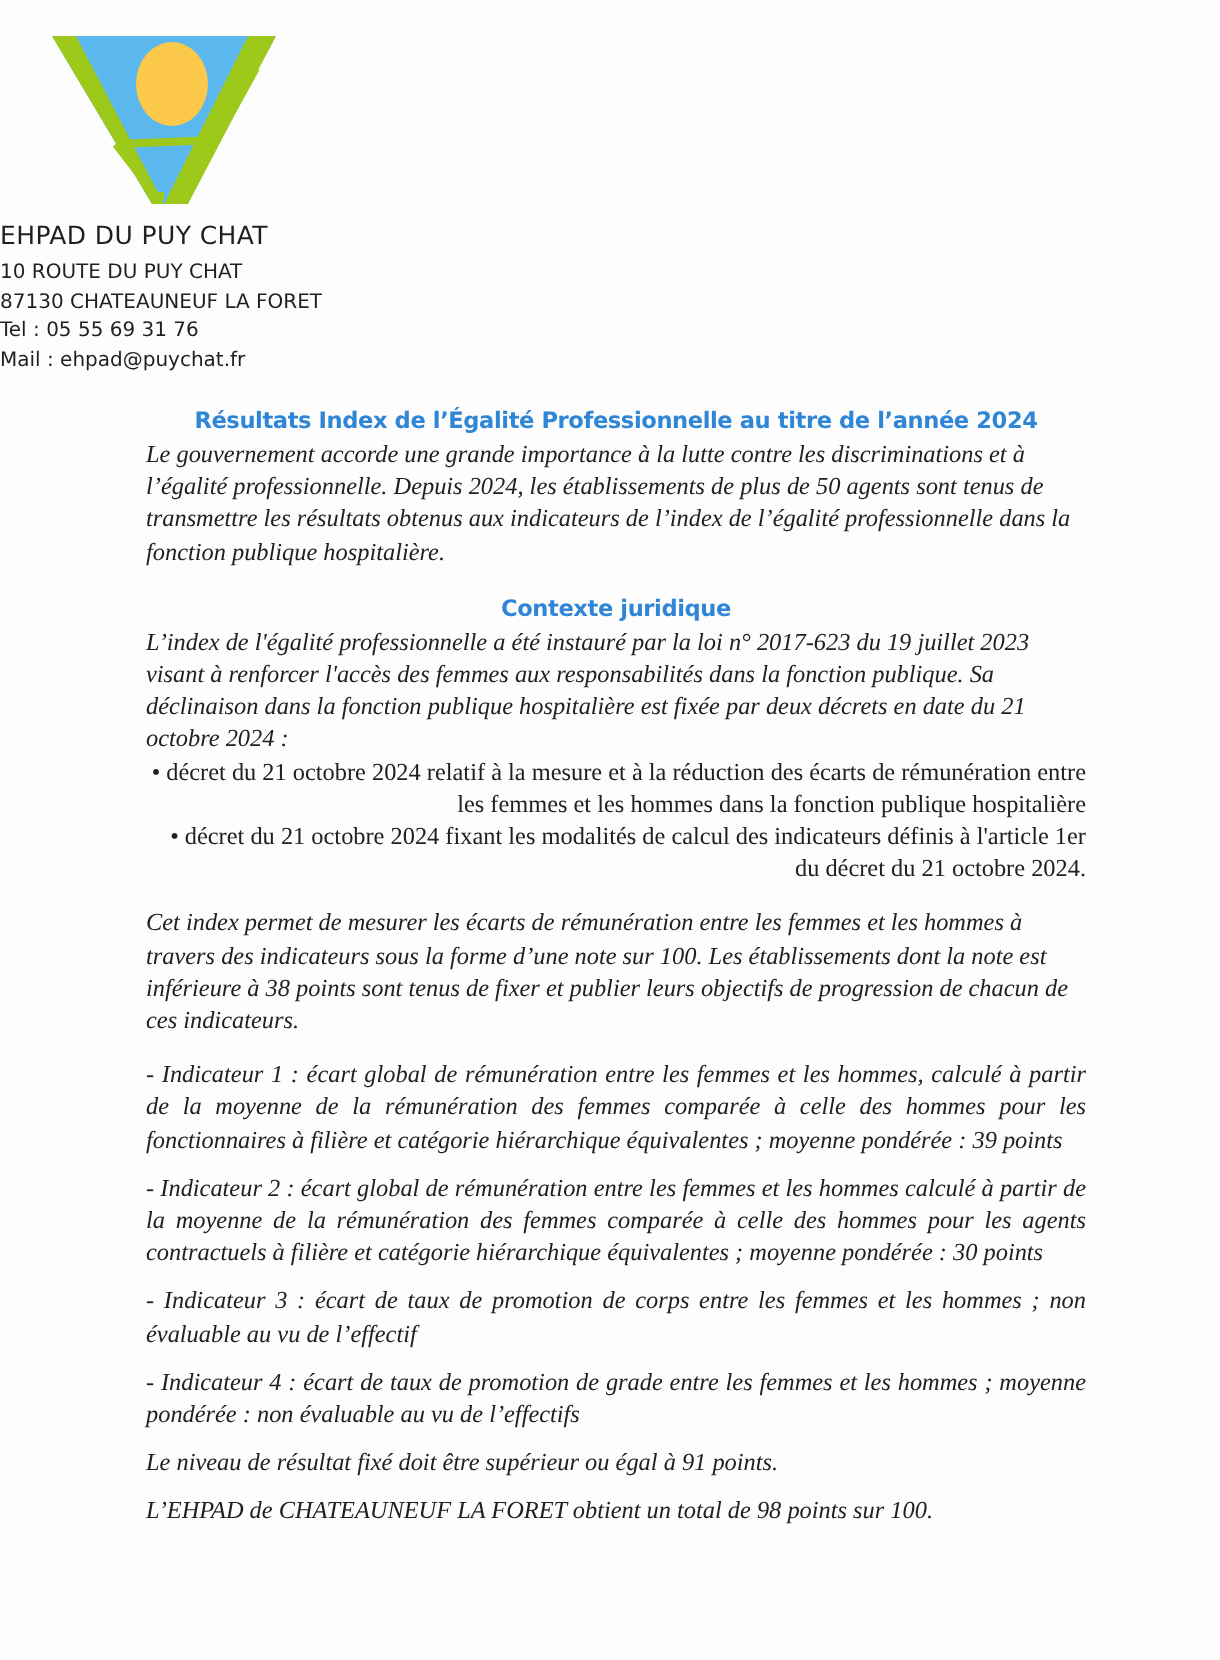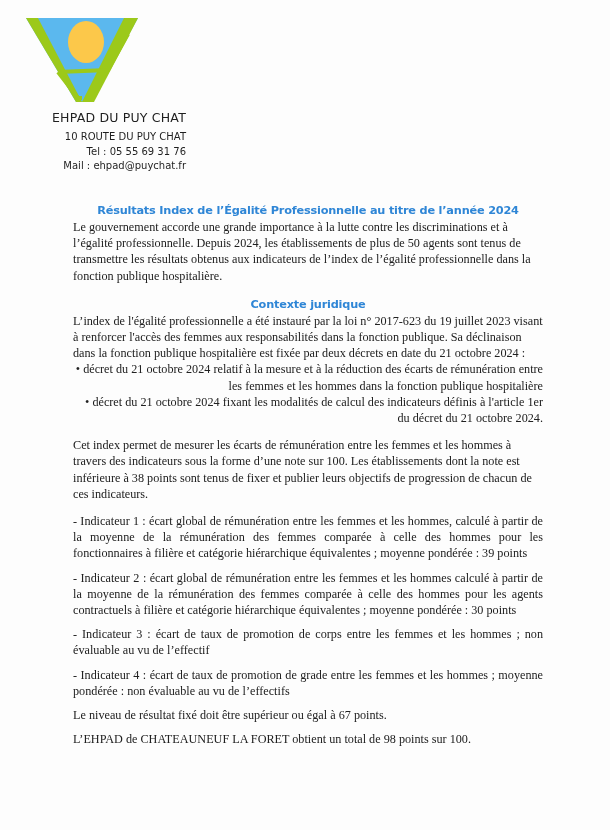"EHPAD DU PUY CHAT" .org { text-align: right -> left }
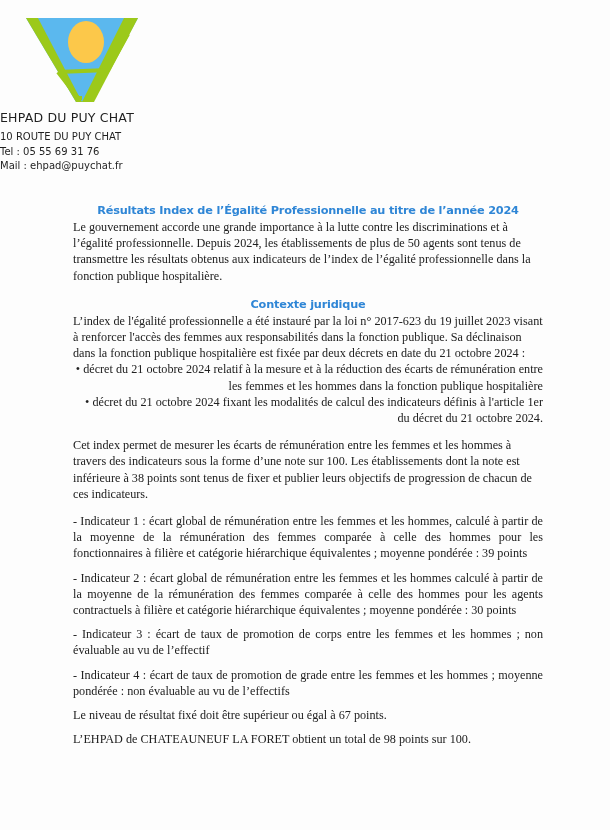"87130 CHATEAUNEUF LA FORET" div.line { html: none -> <div>87130 CHATEAUNEUF LA FORET</div> }
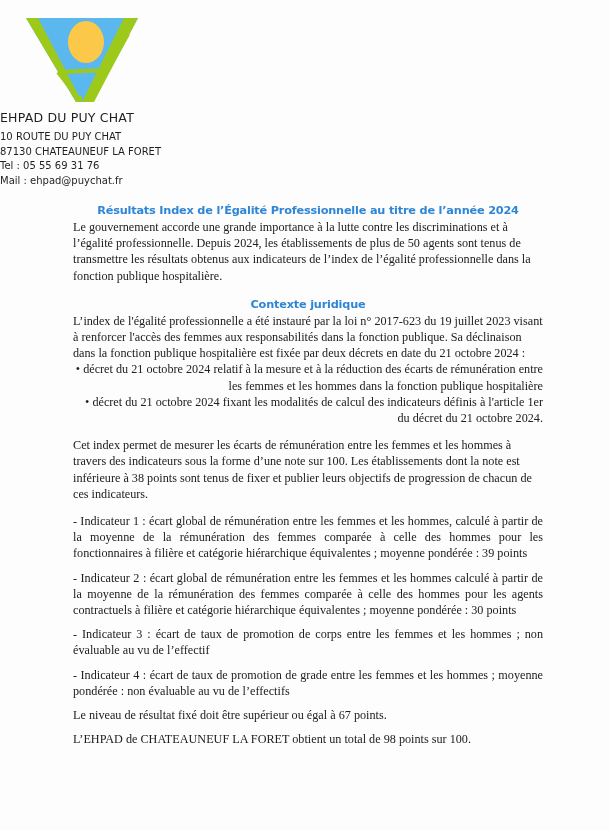"Le gouvernement accorde une grande" p { font-style: none -> italic }
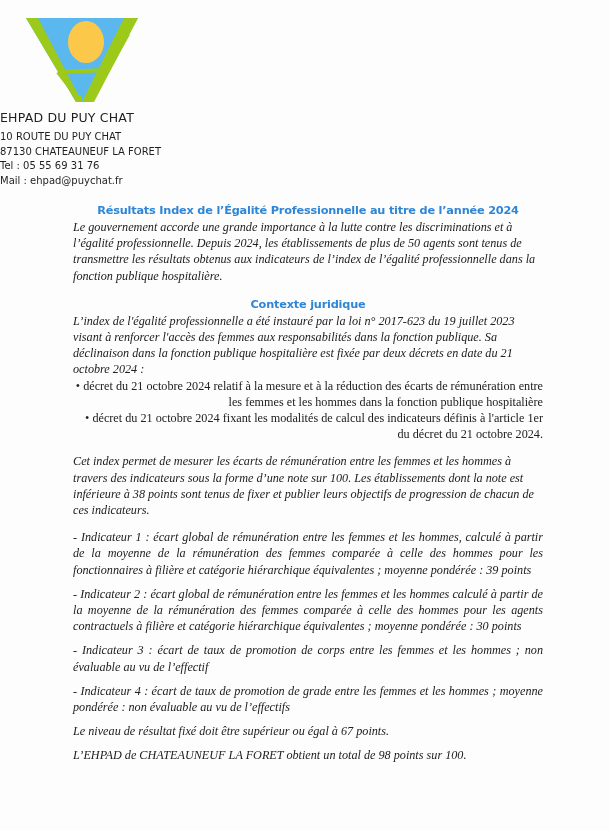"Le niveau de résultat fixé" p { text: 67 -> 91 }
